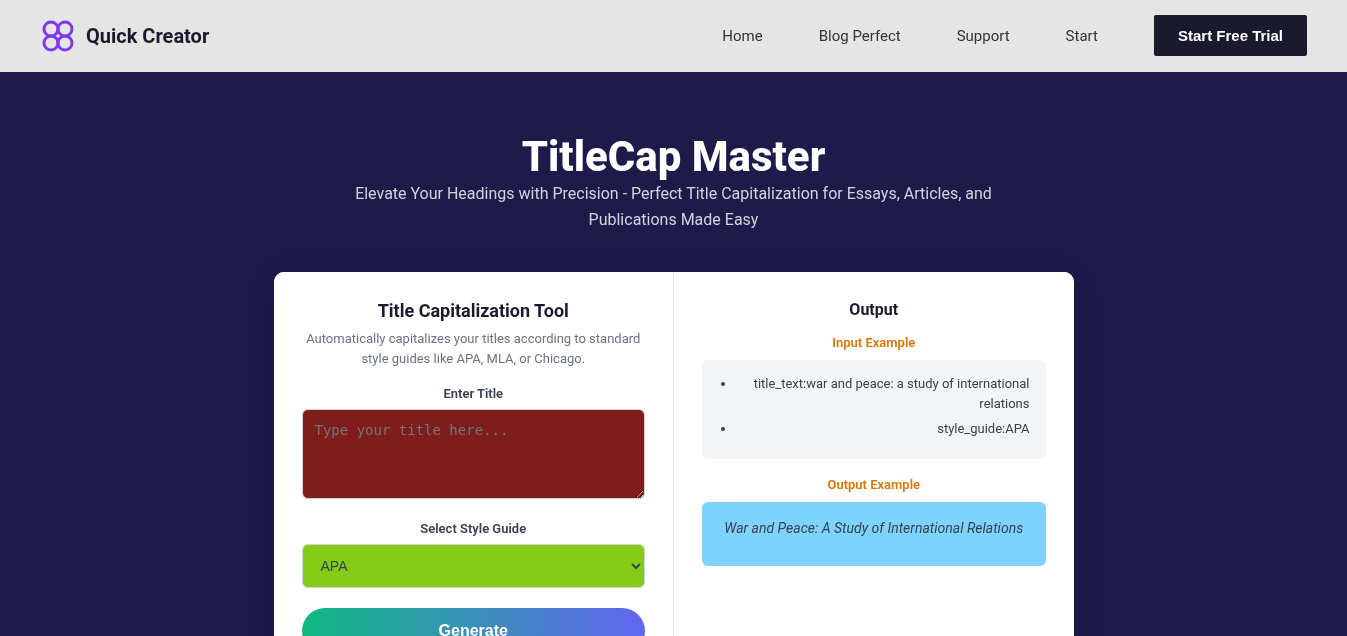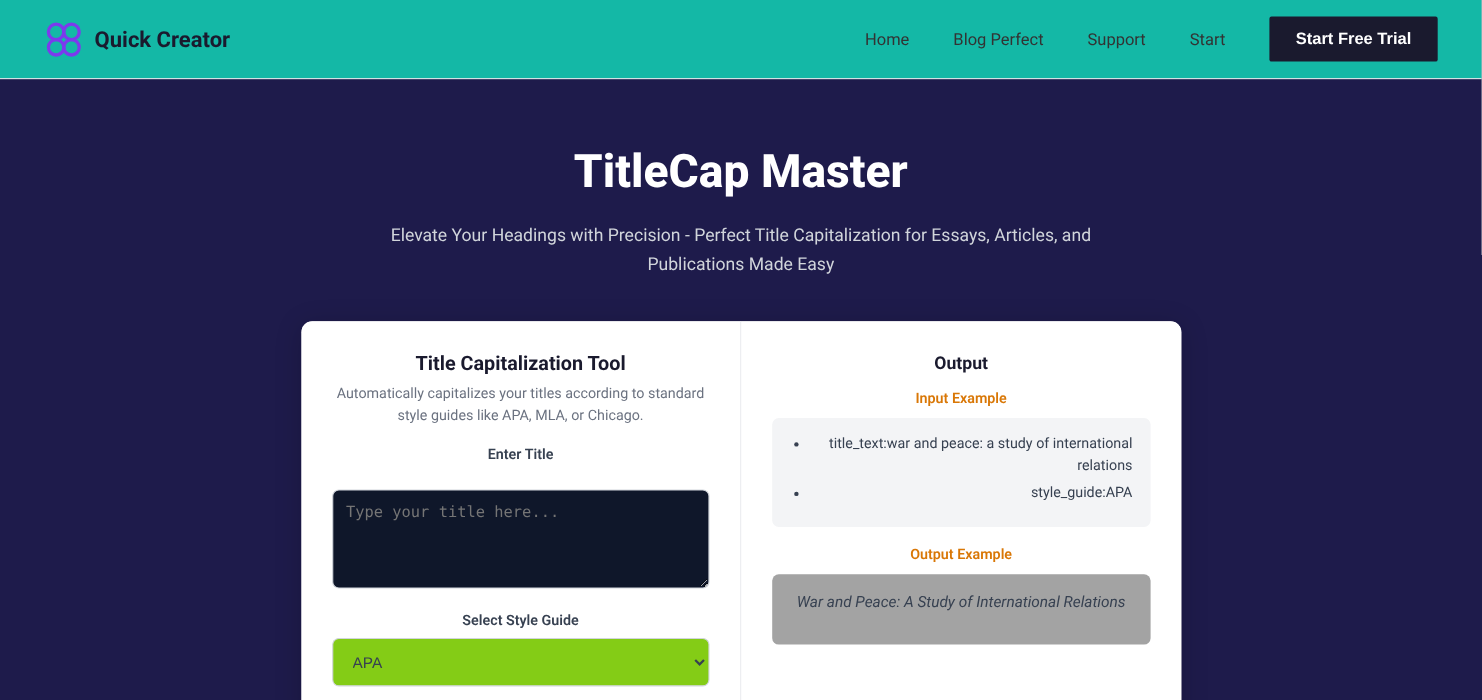"Quick Creator" .navbar { background: #14b8a6 -> #e5e5e5 }
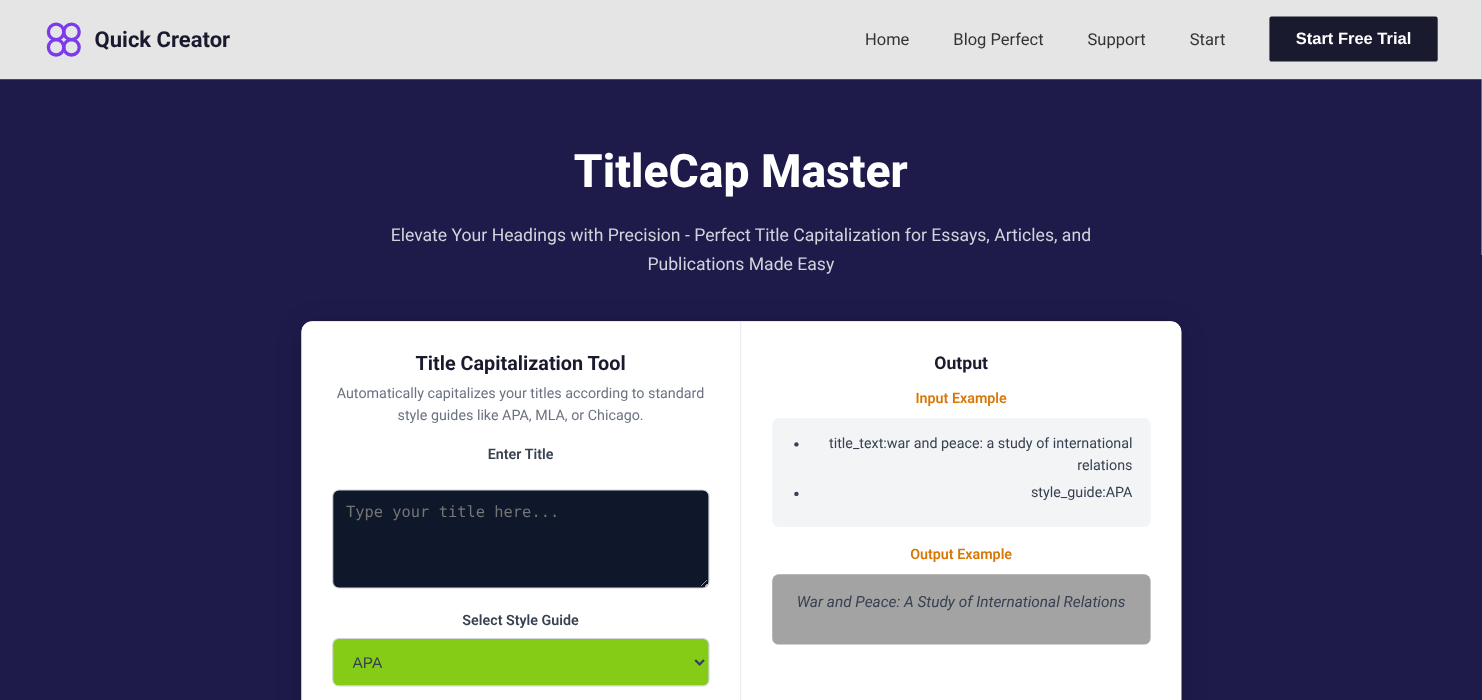"Home" .navbar-links { gap: 40px -> 56px }
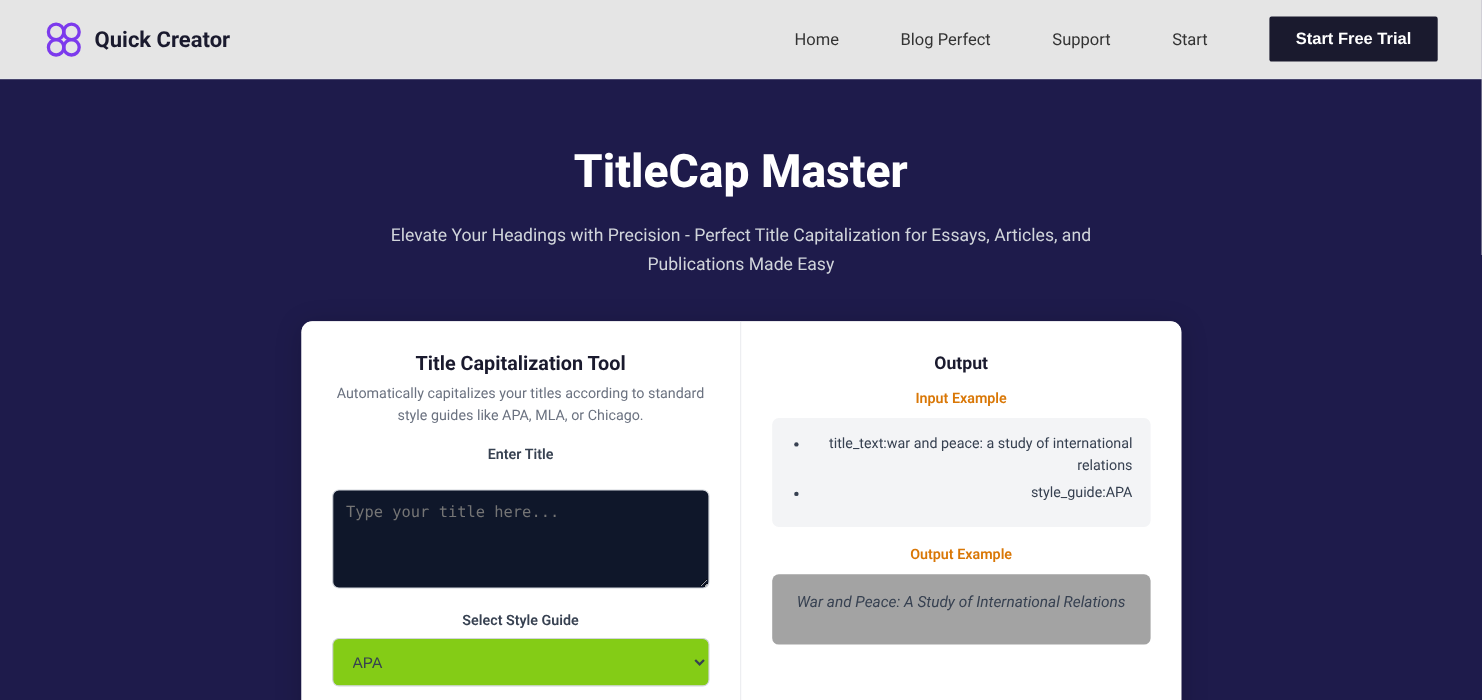"TitleCap Master" .hero-title { margin-bottom: 20px -> none }
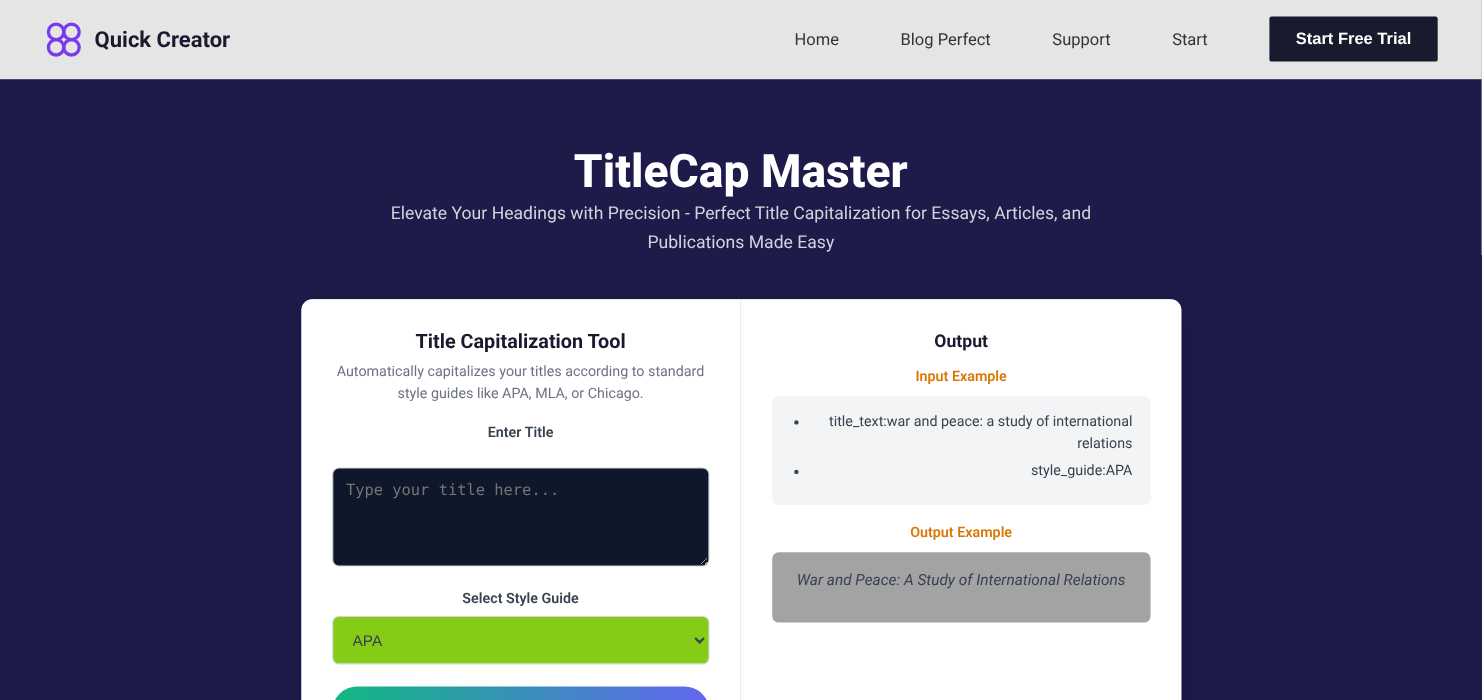"Enter Title" .field-label { margin-bottom: 24px -> 8px }
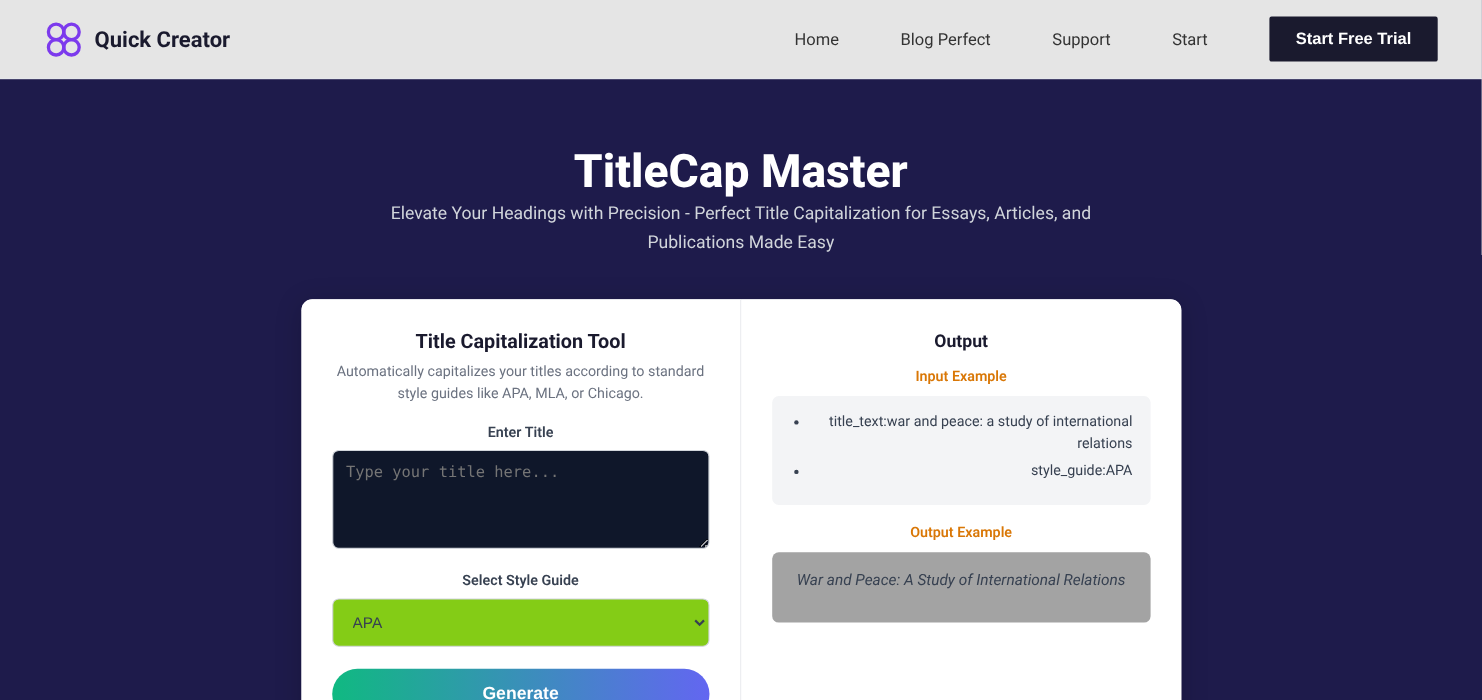"Type your title here..." .title-textarea { background: #0f172a -> #7f1d1d }
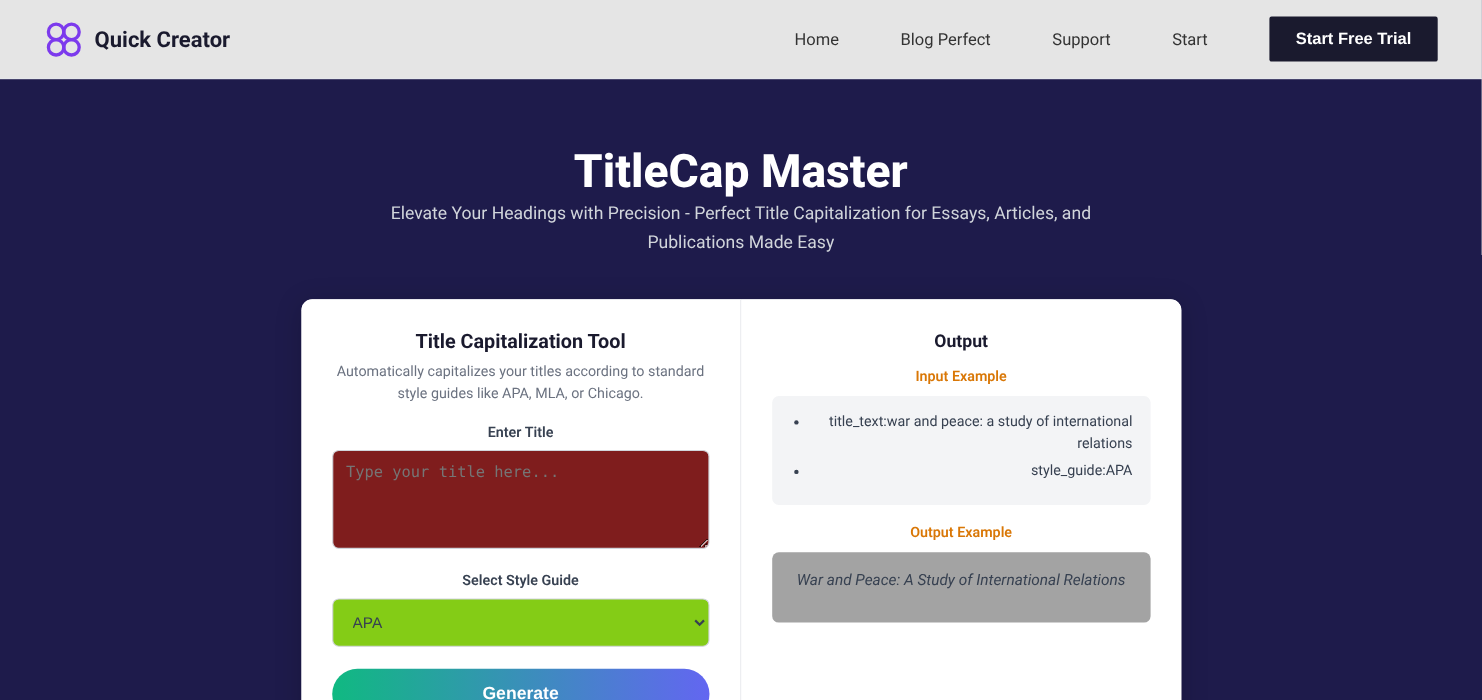"War and Peace: A Study" .output-box { background: #a3a3a3 -> #7dd3fc }
